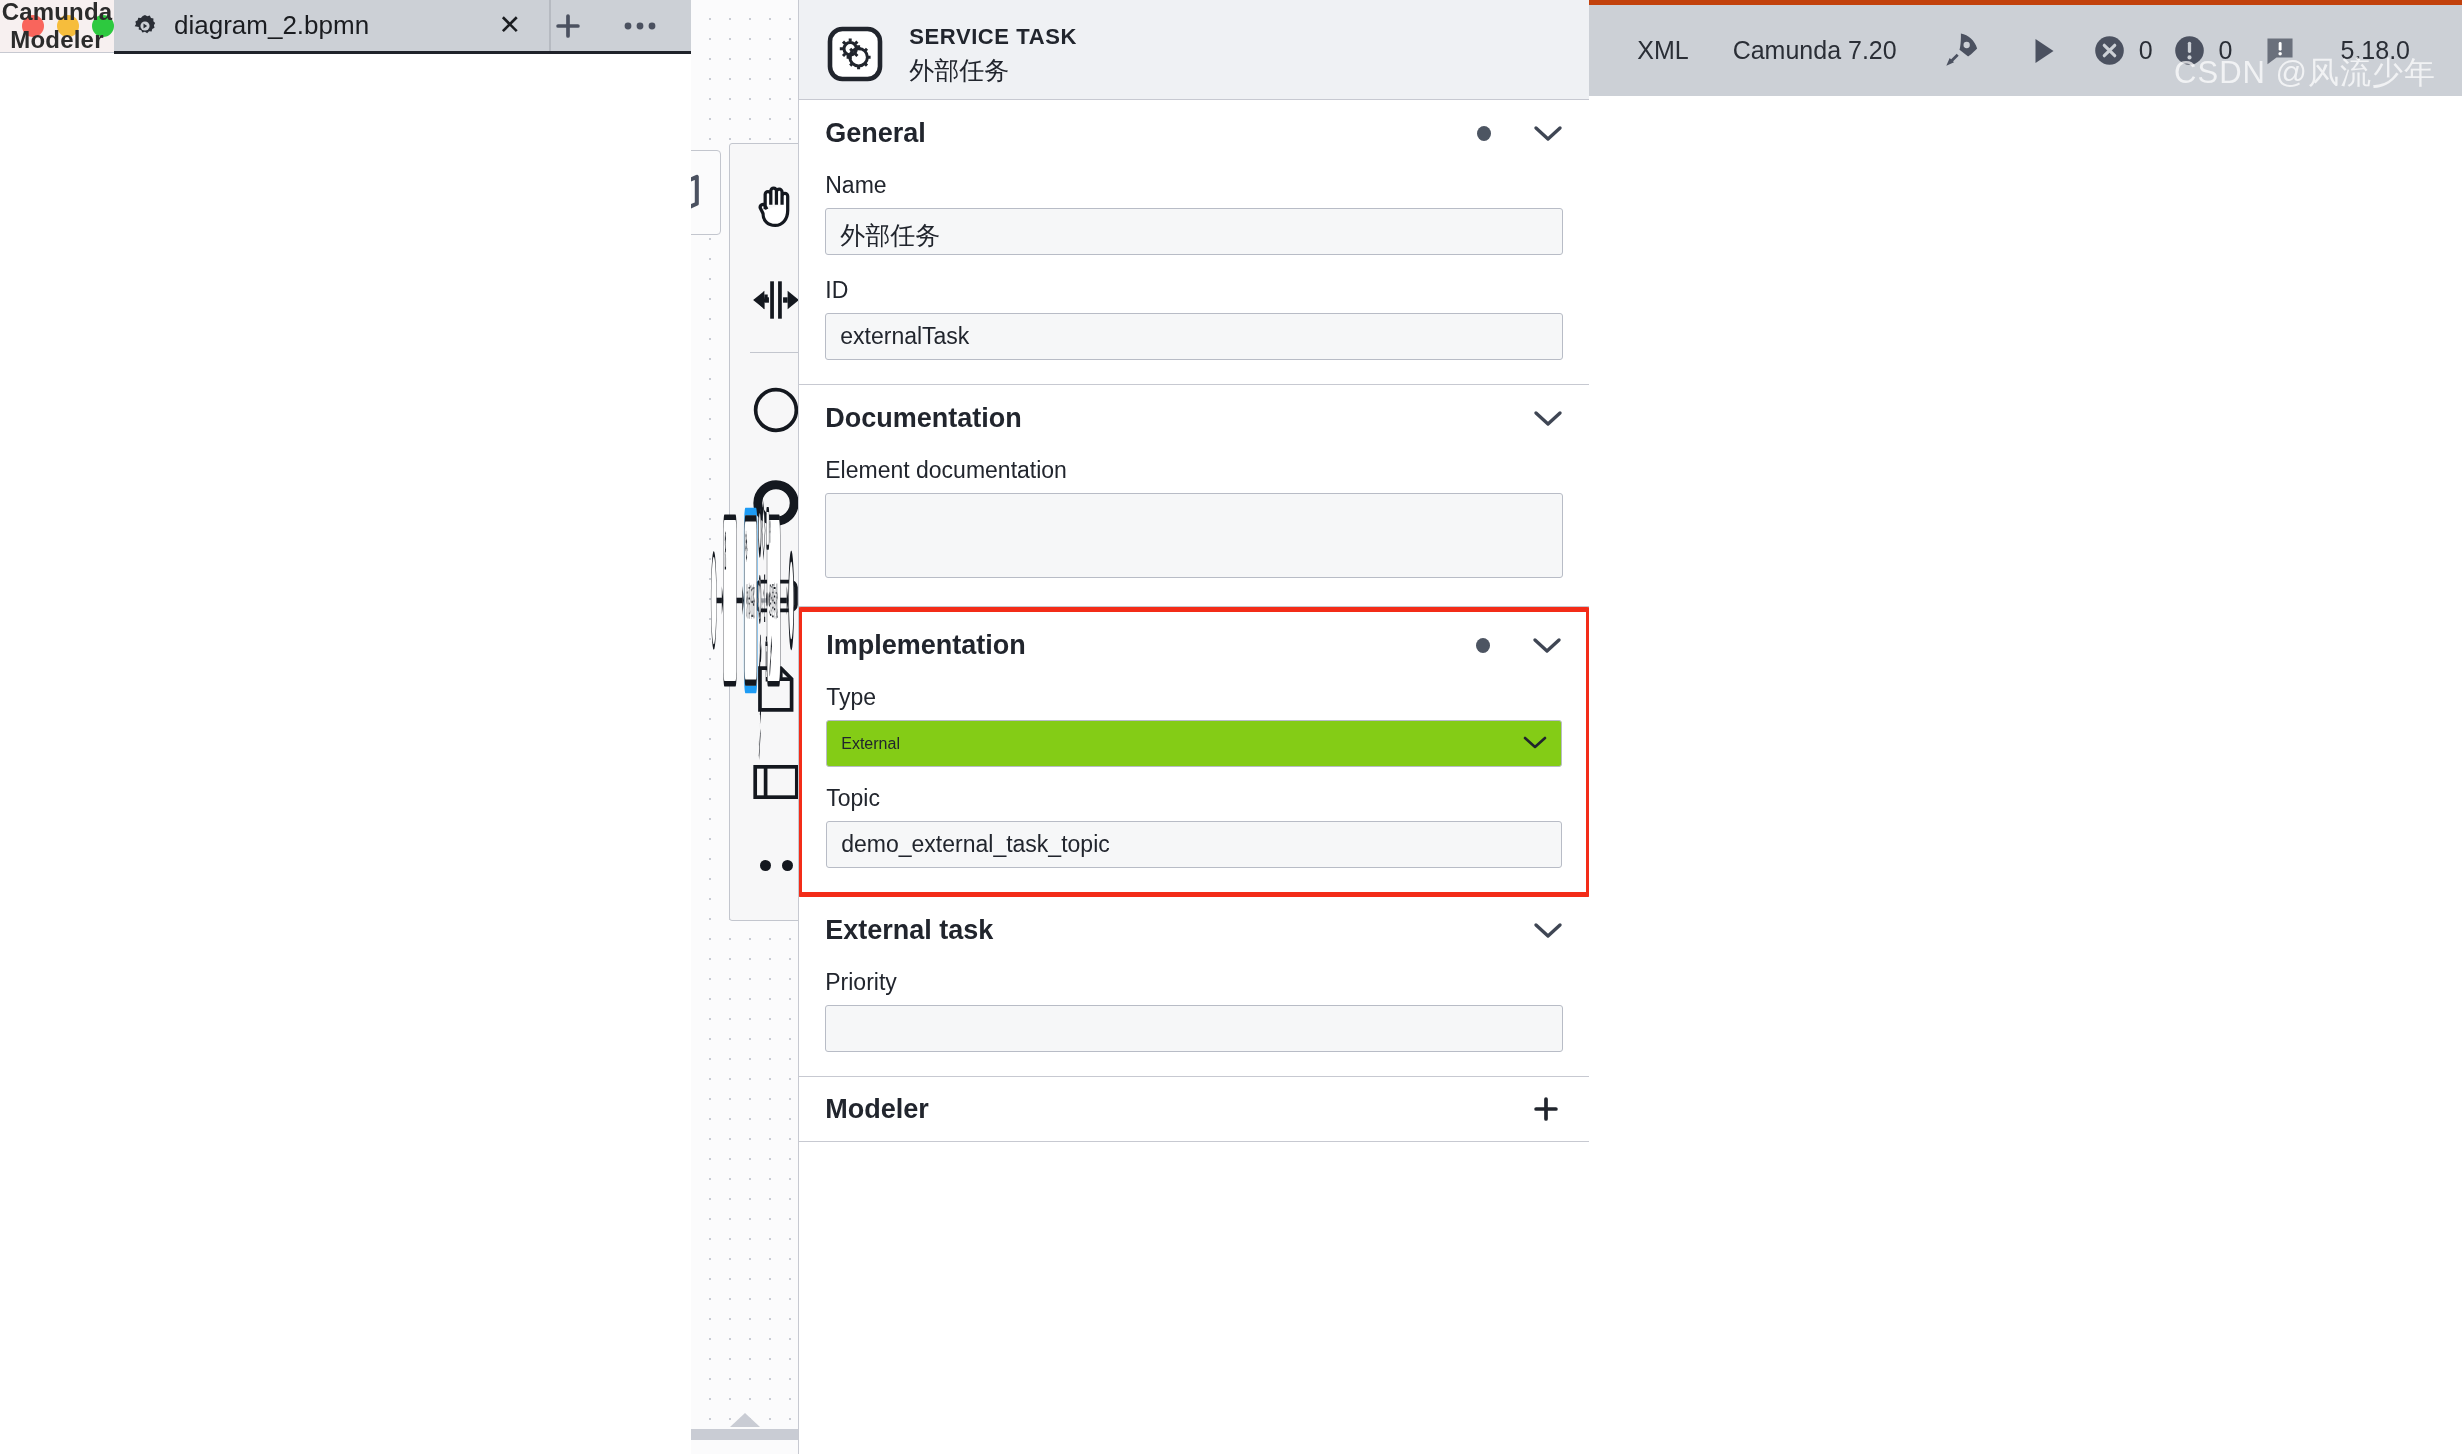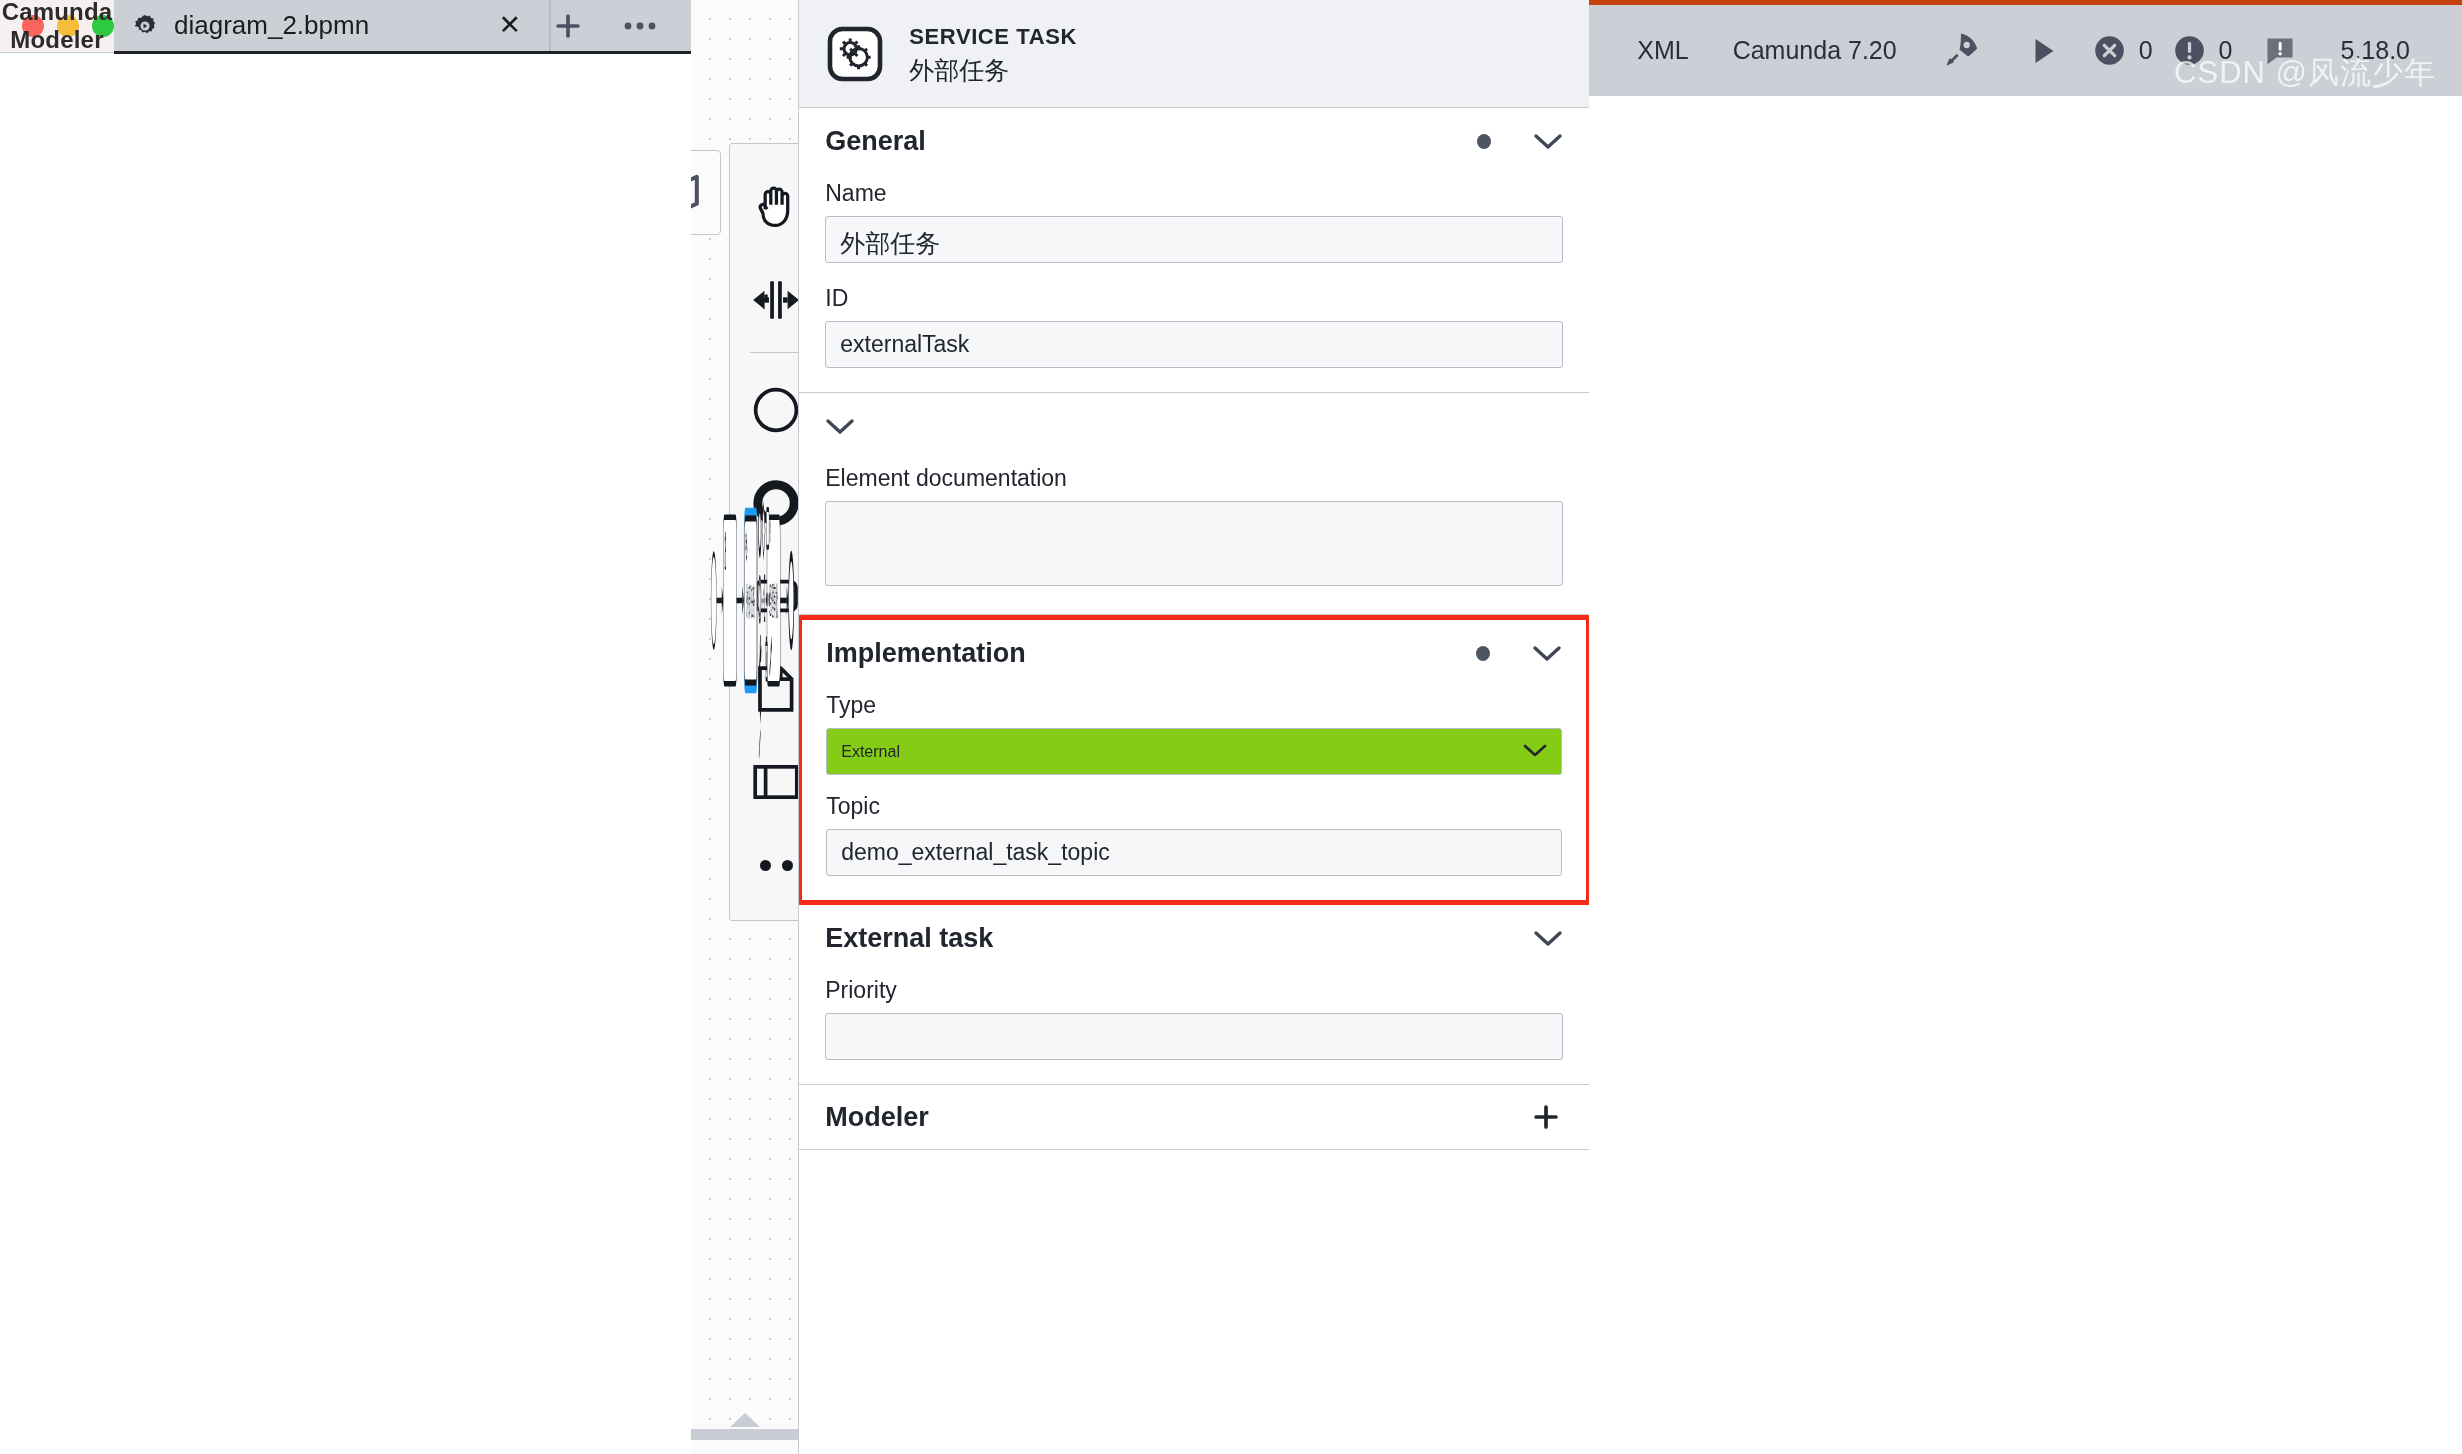"SERVICE TASK" .props-header { padding: 24px 26px 20px 28px -> 24px 26px 12px 28px }
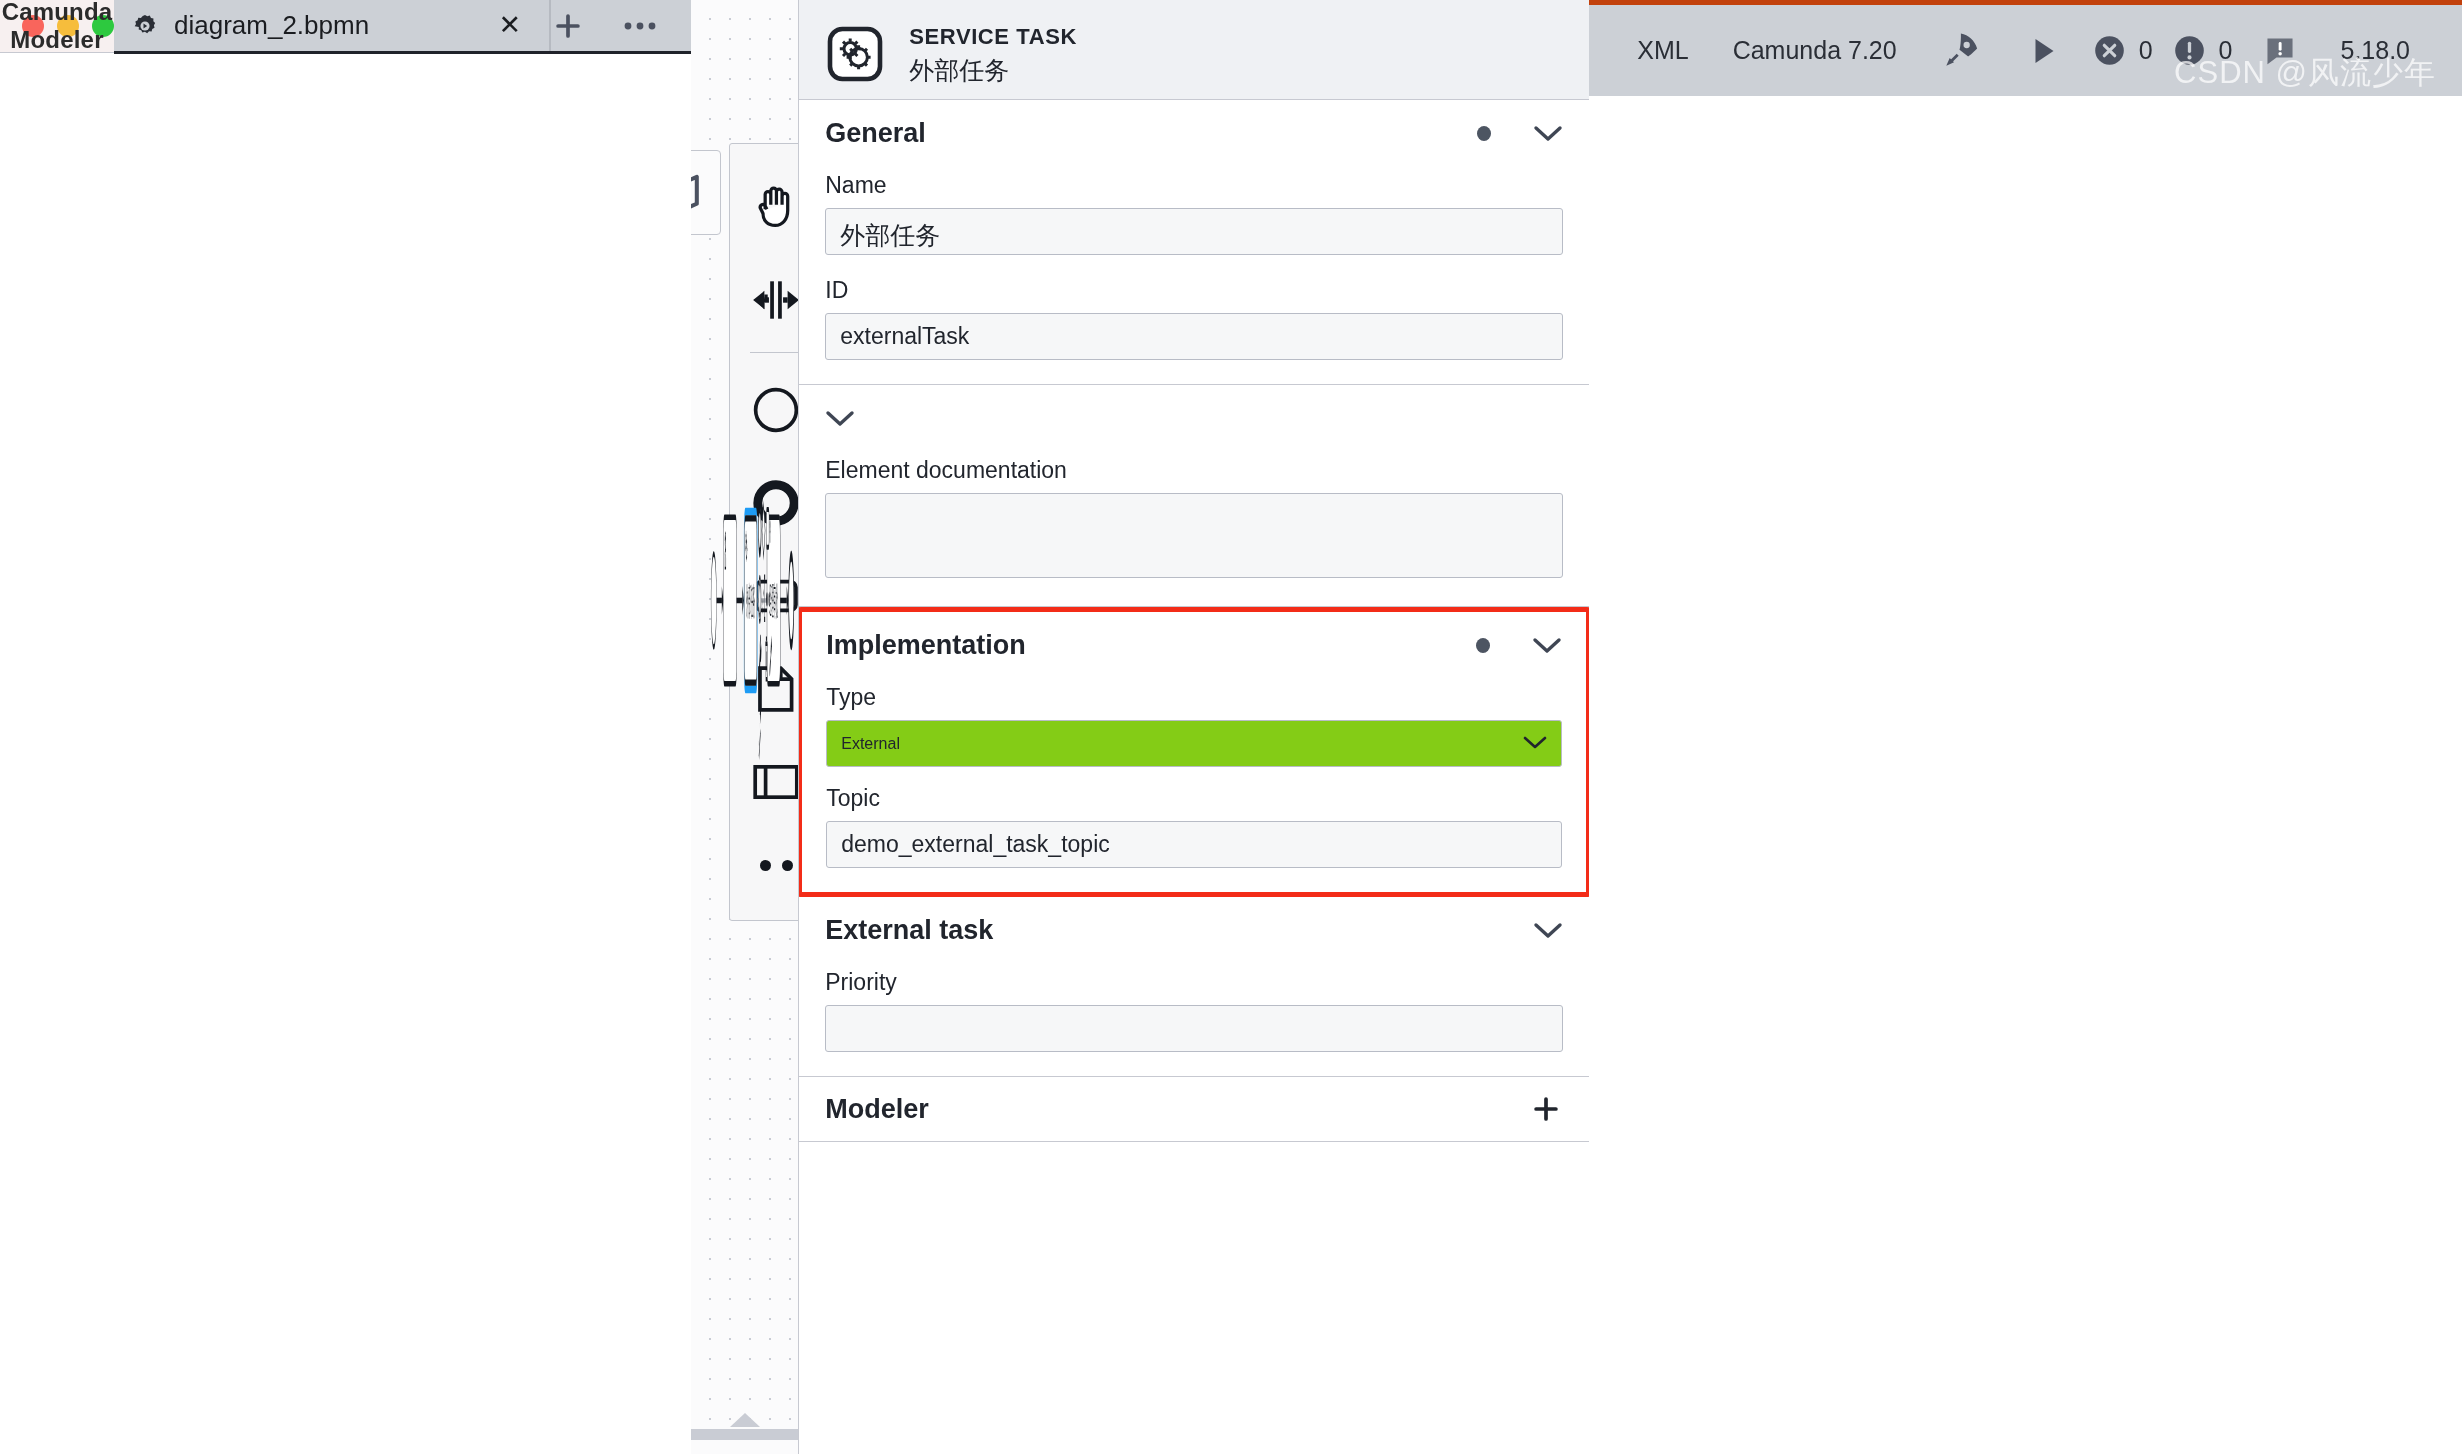"Documentation" span.group-title { html: none -> <span>Documentation</span> }
